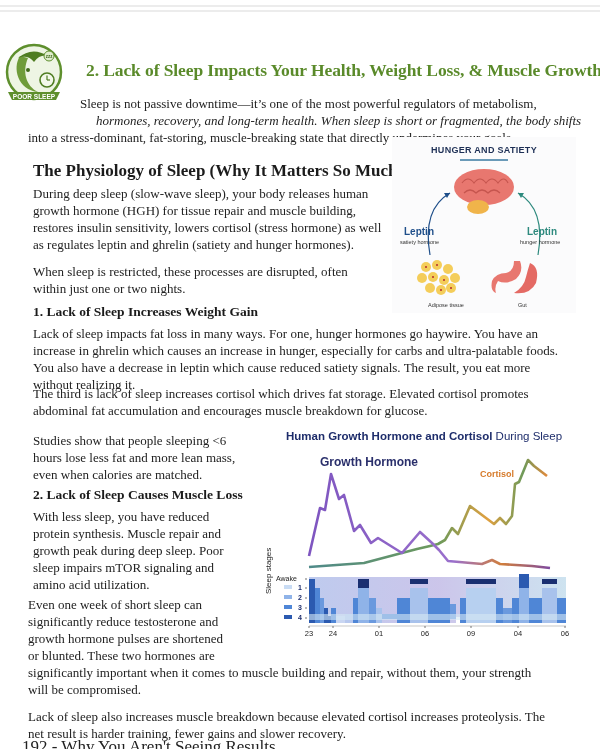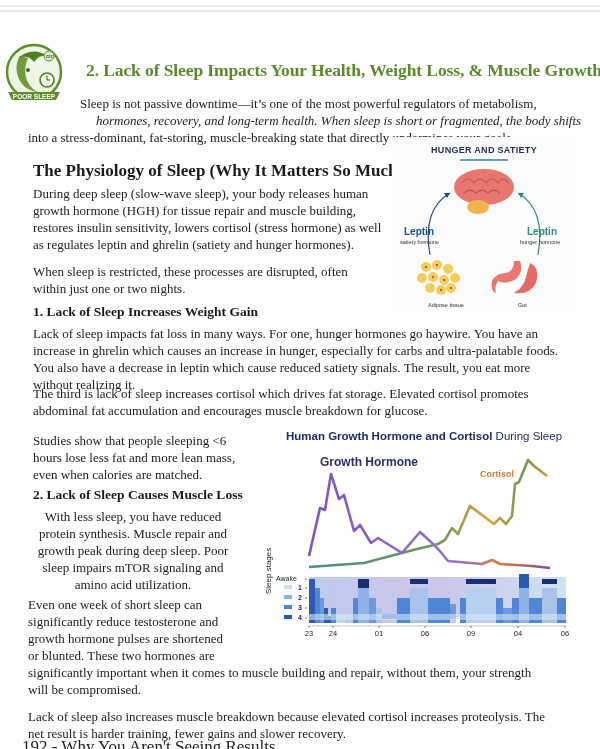"With less sleep, you have" p.p { text-align: center -> none }
